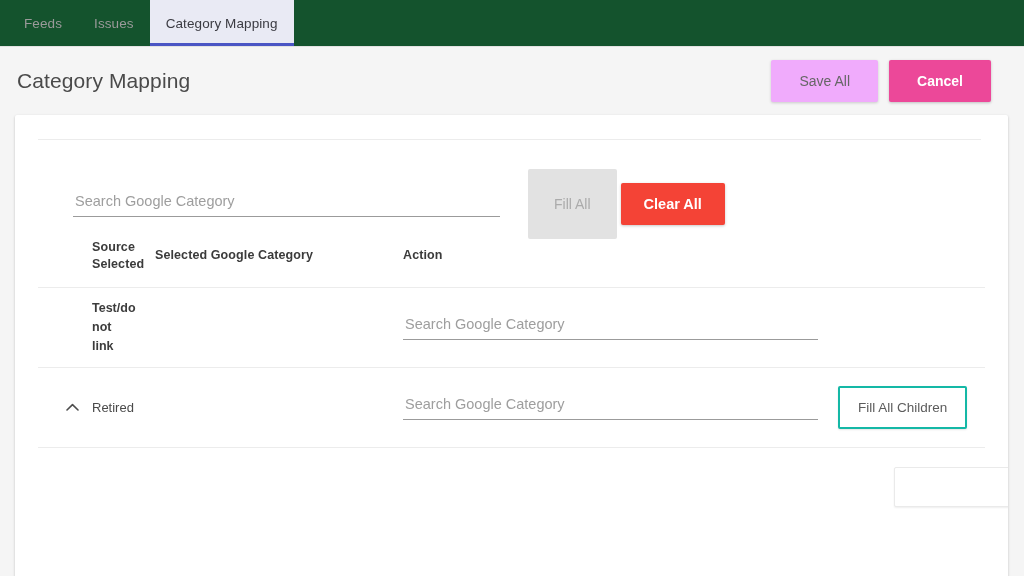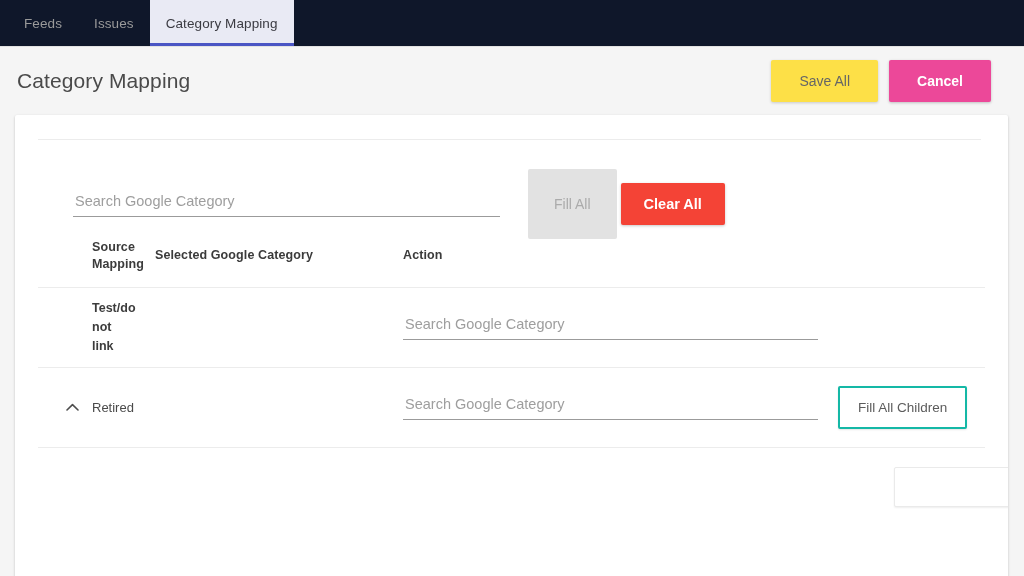"Feeds" .tabbar { background: #0f172a -> #14532d }
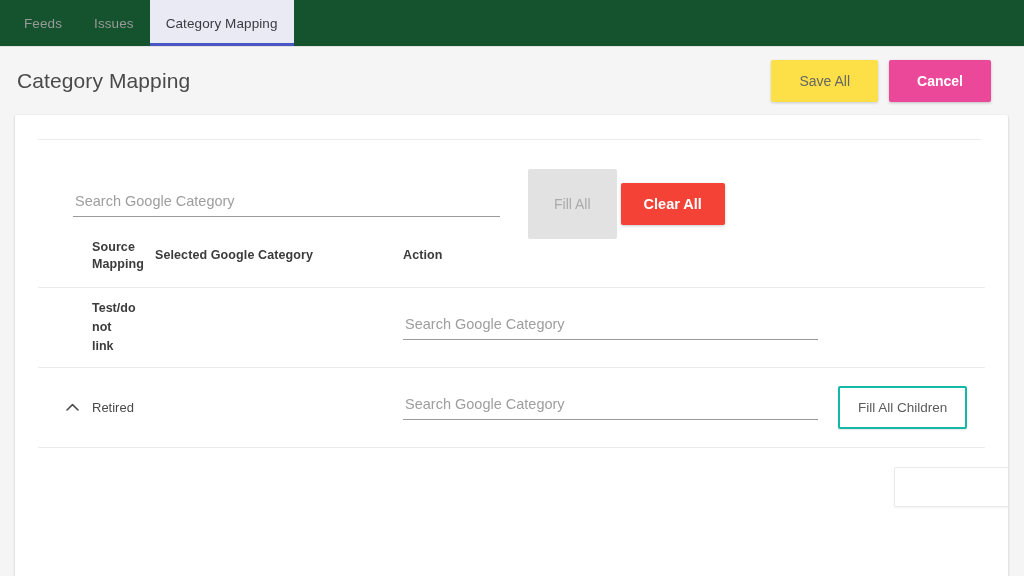"Save All" .btn-save { background: #fde047 -> #f0abfc }
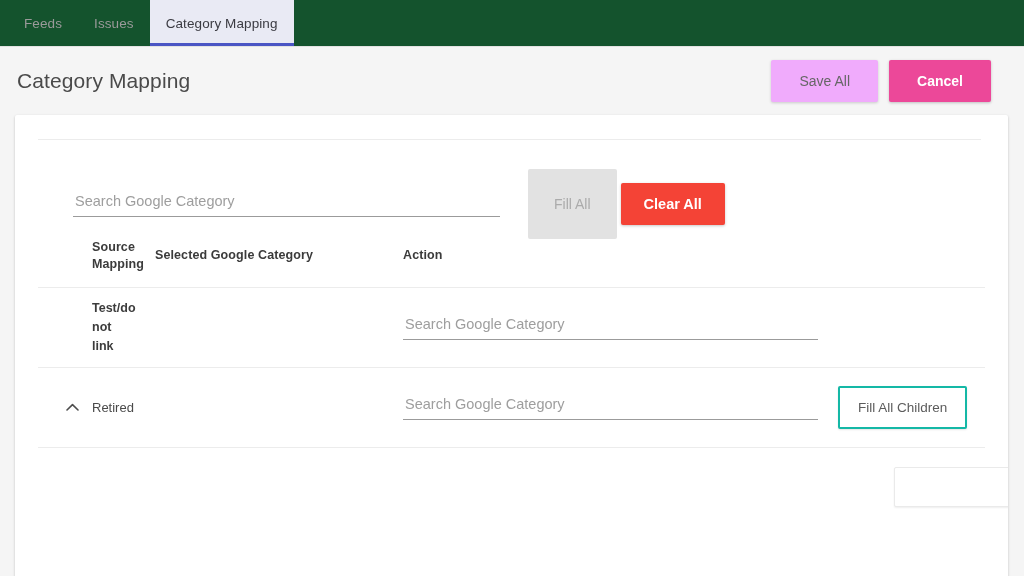"Mapping" span { text: Mapping -> Selected }
